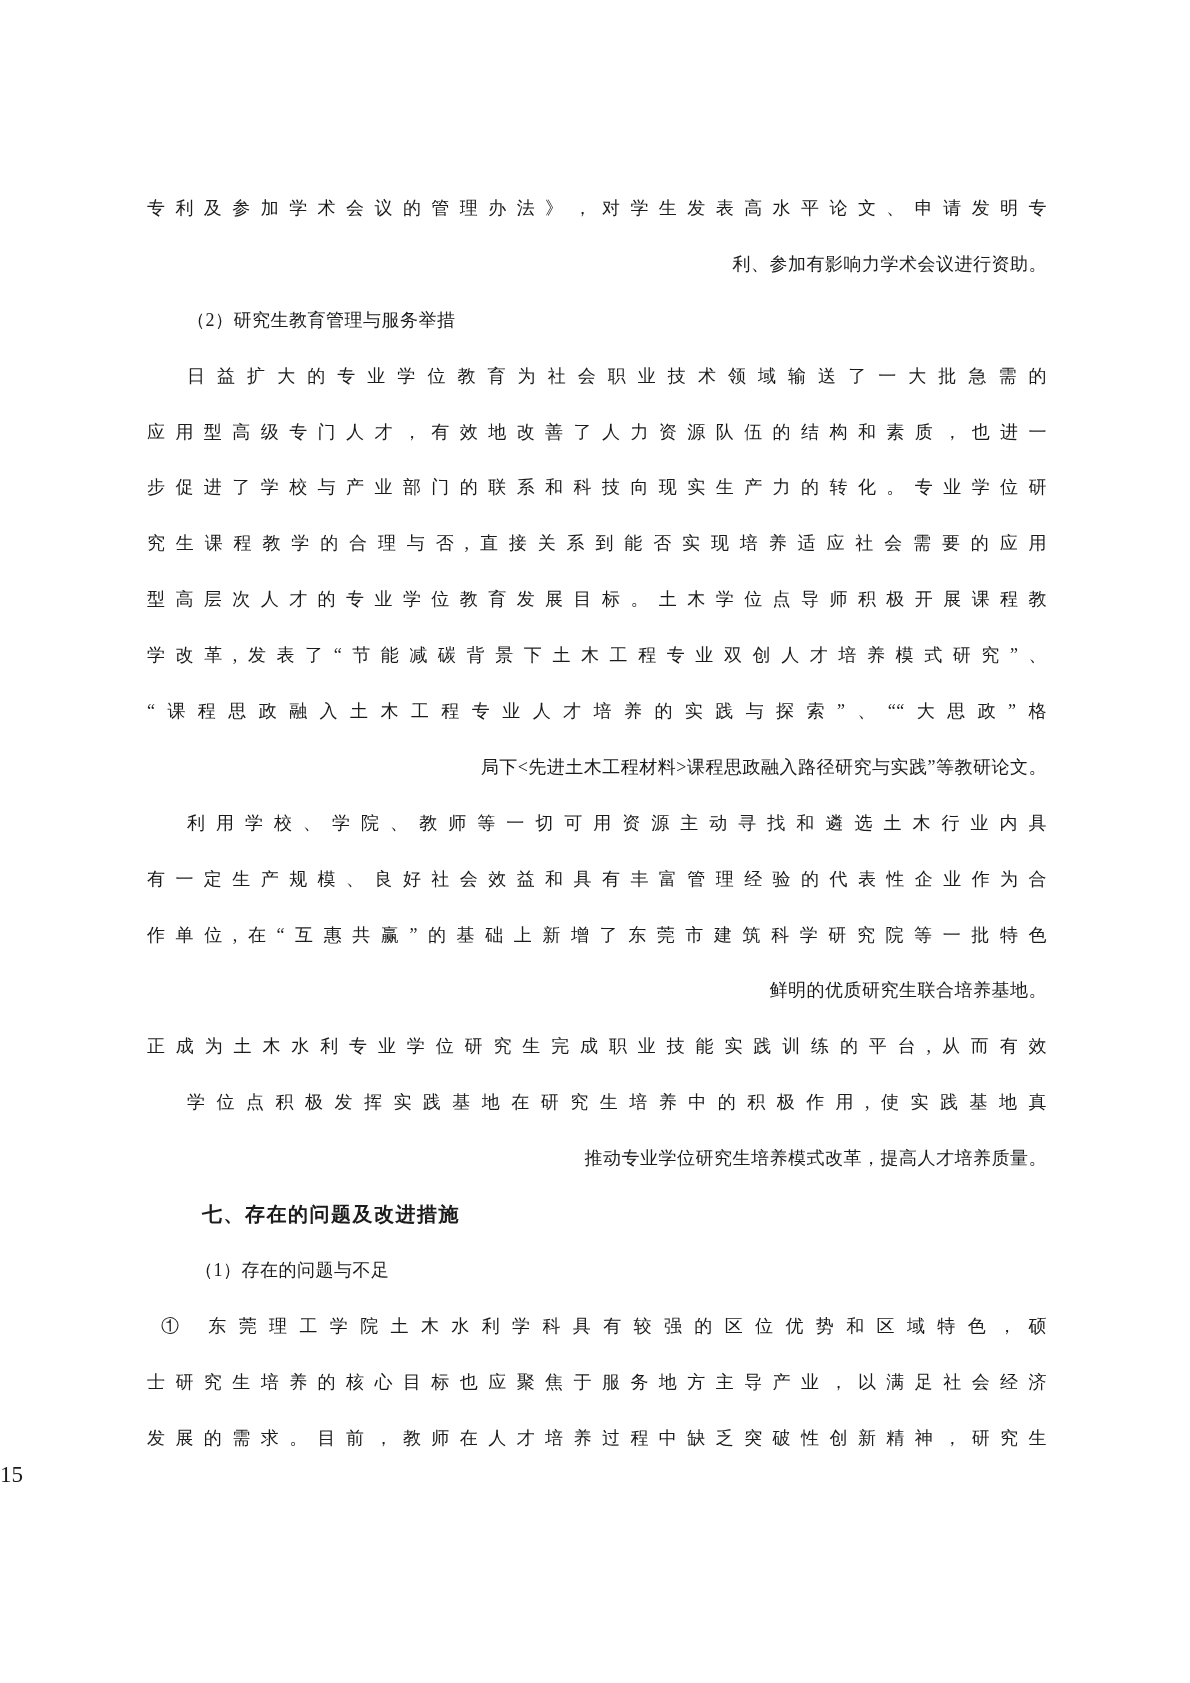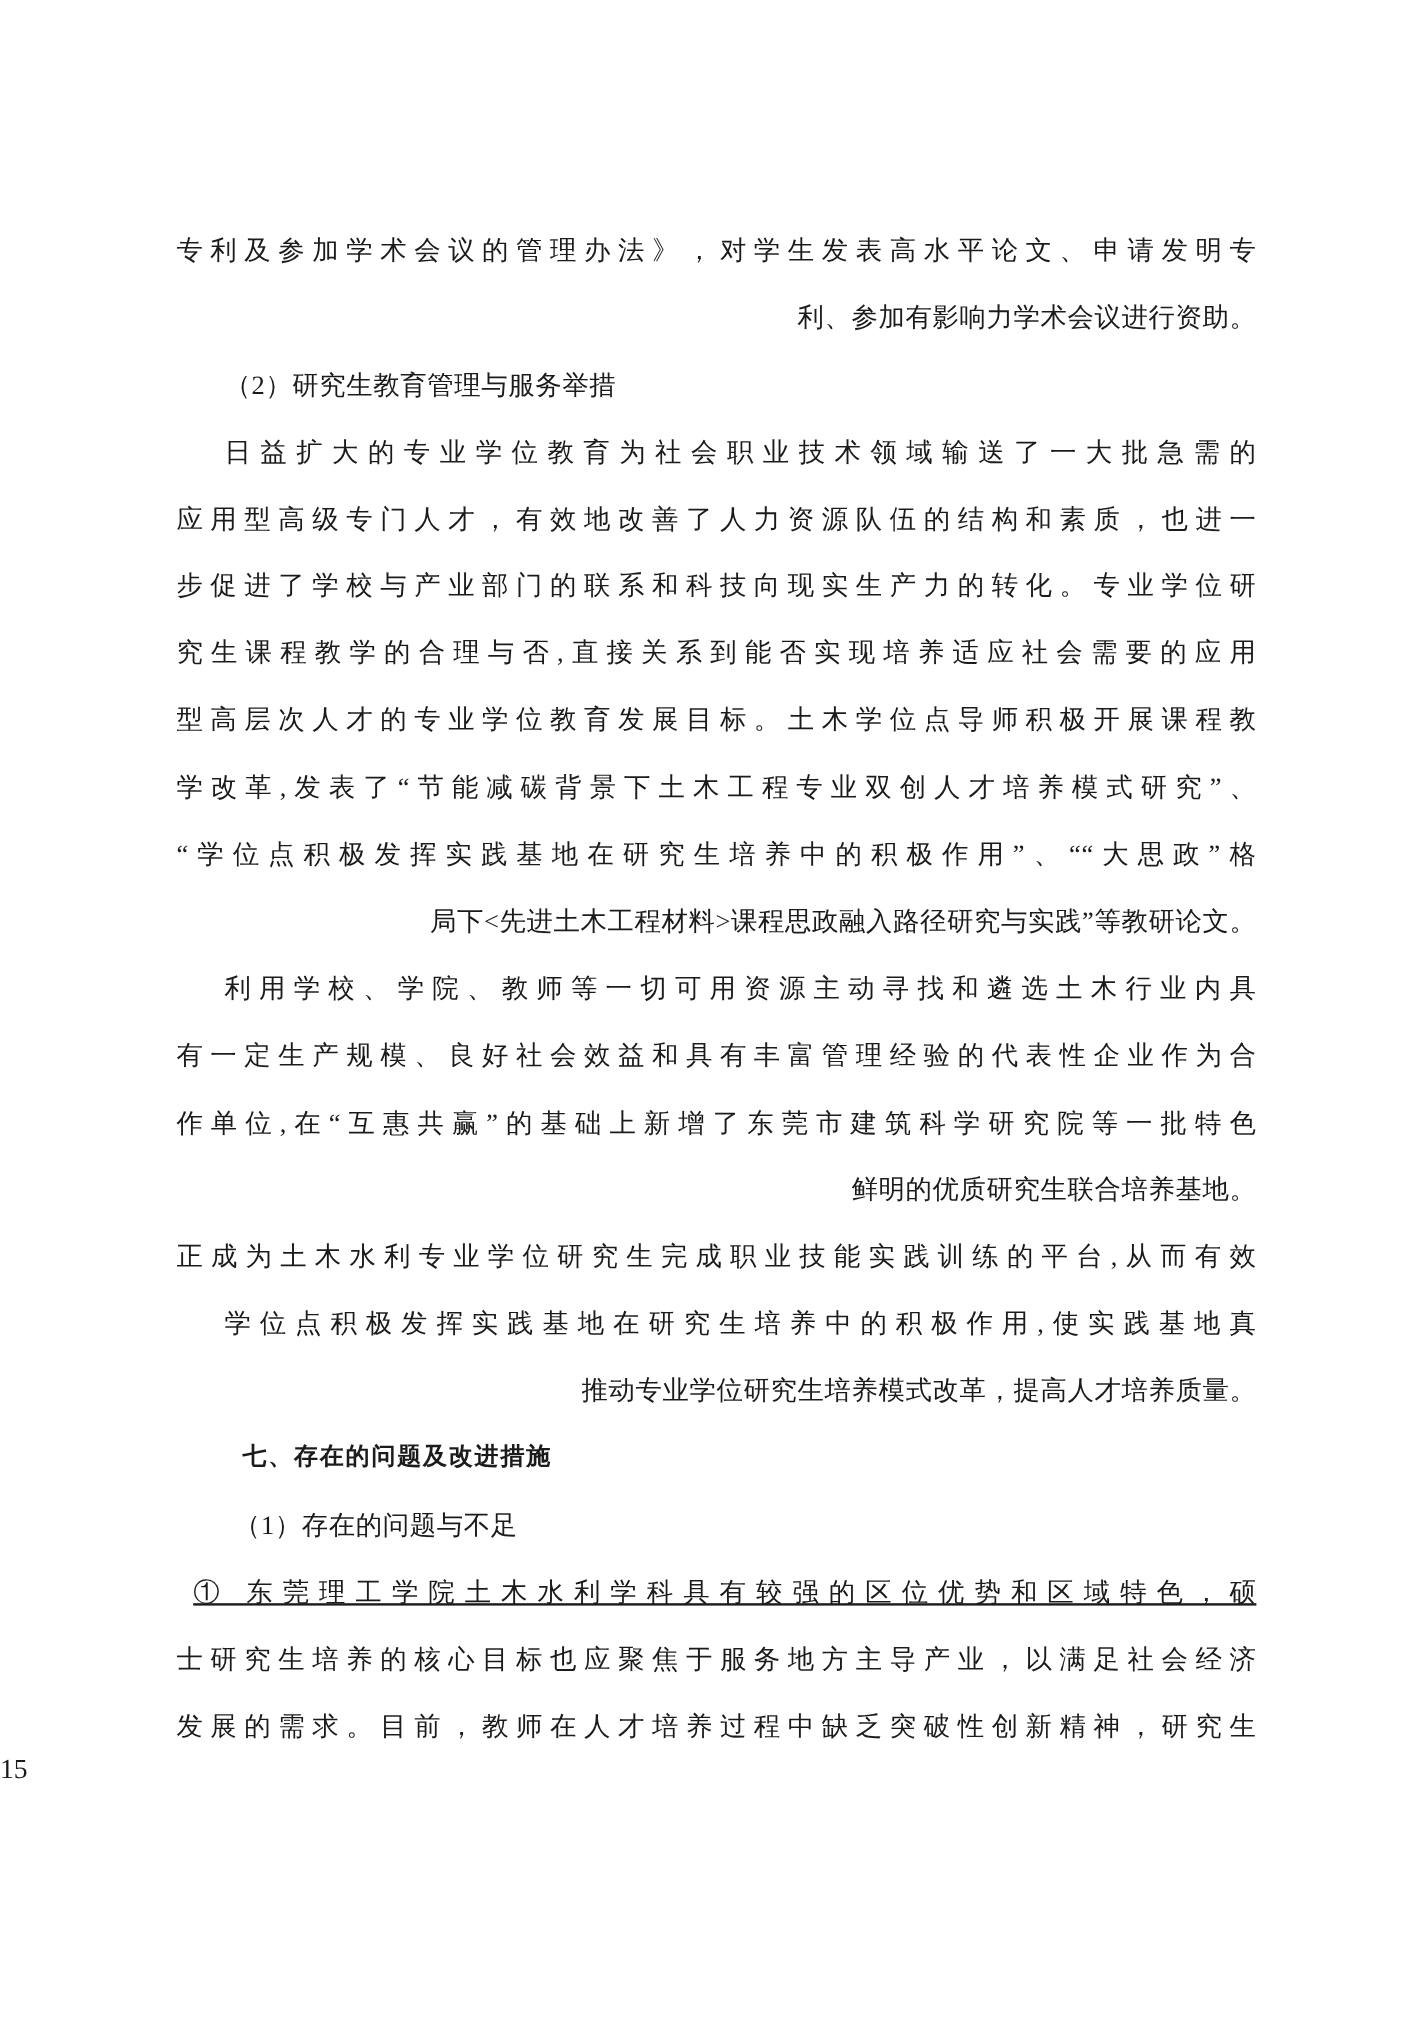"专利及参加学术会议的管理办法》，对学生发表高水平论文、申请发明专" .line { font-size: 22px -> 18px }
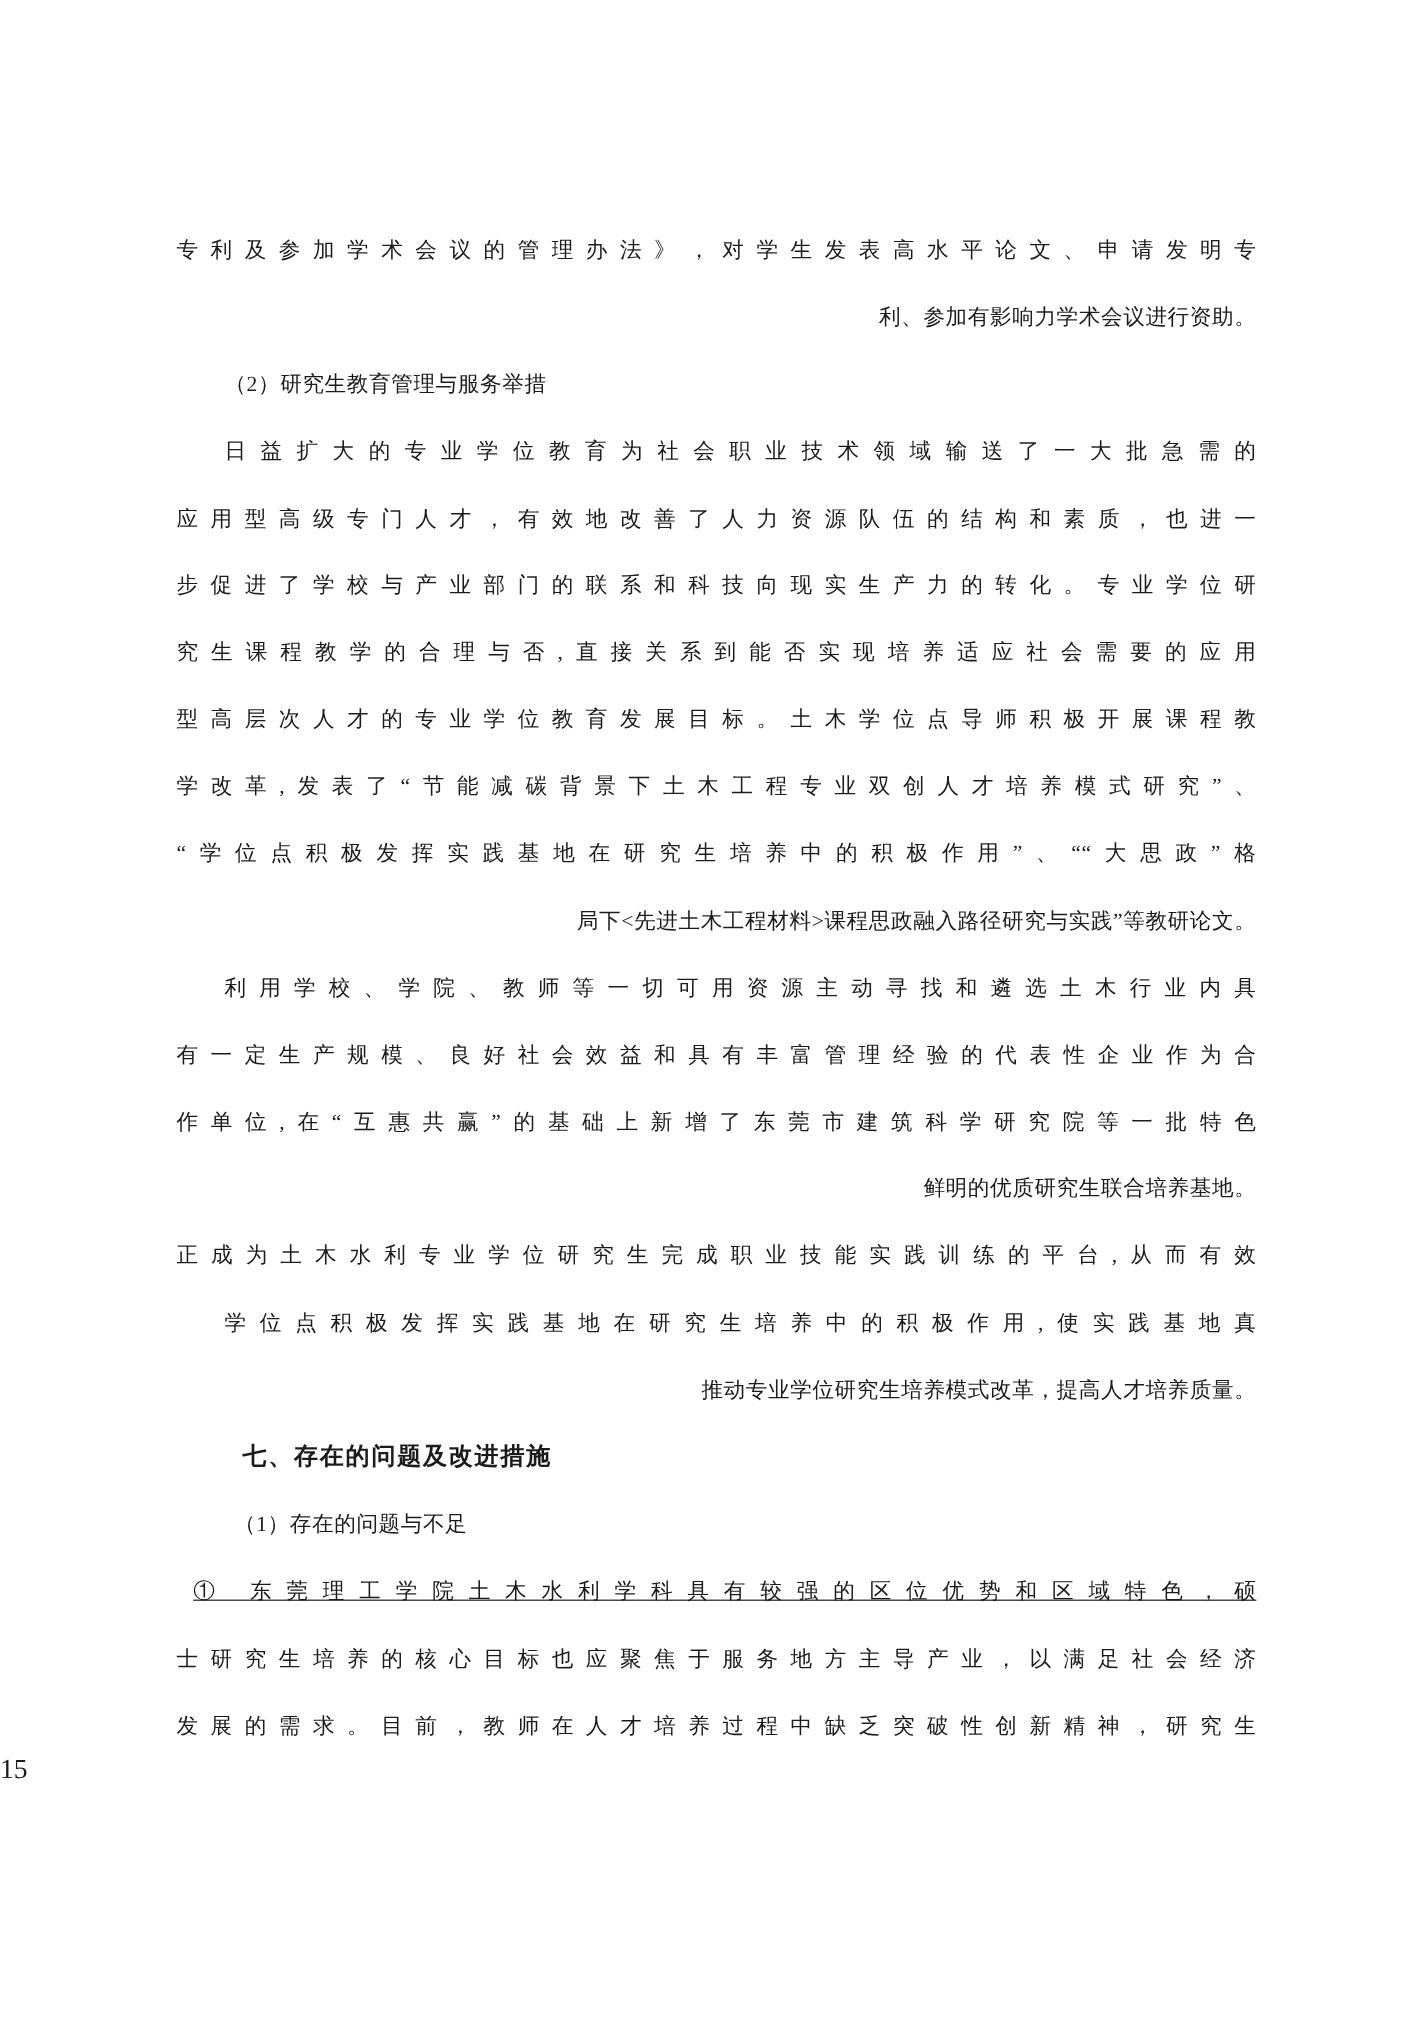"“学位点积极发挥实践基地在研究生培养中的积极作用”、““大思政”格" div.line { text: 学位点积极发挥实践基地在研究生培养中的积极作用 -> 课程思政融入土木工程专业人才培养的实践与探索 }
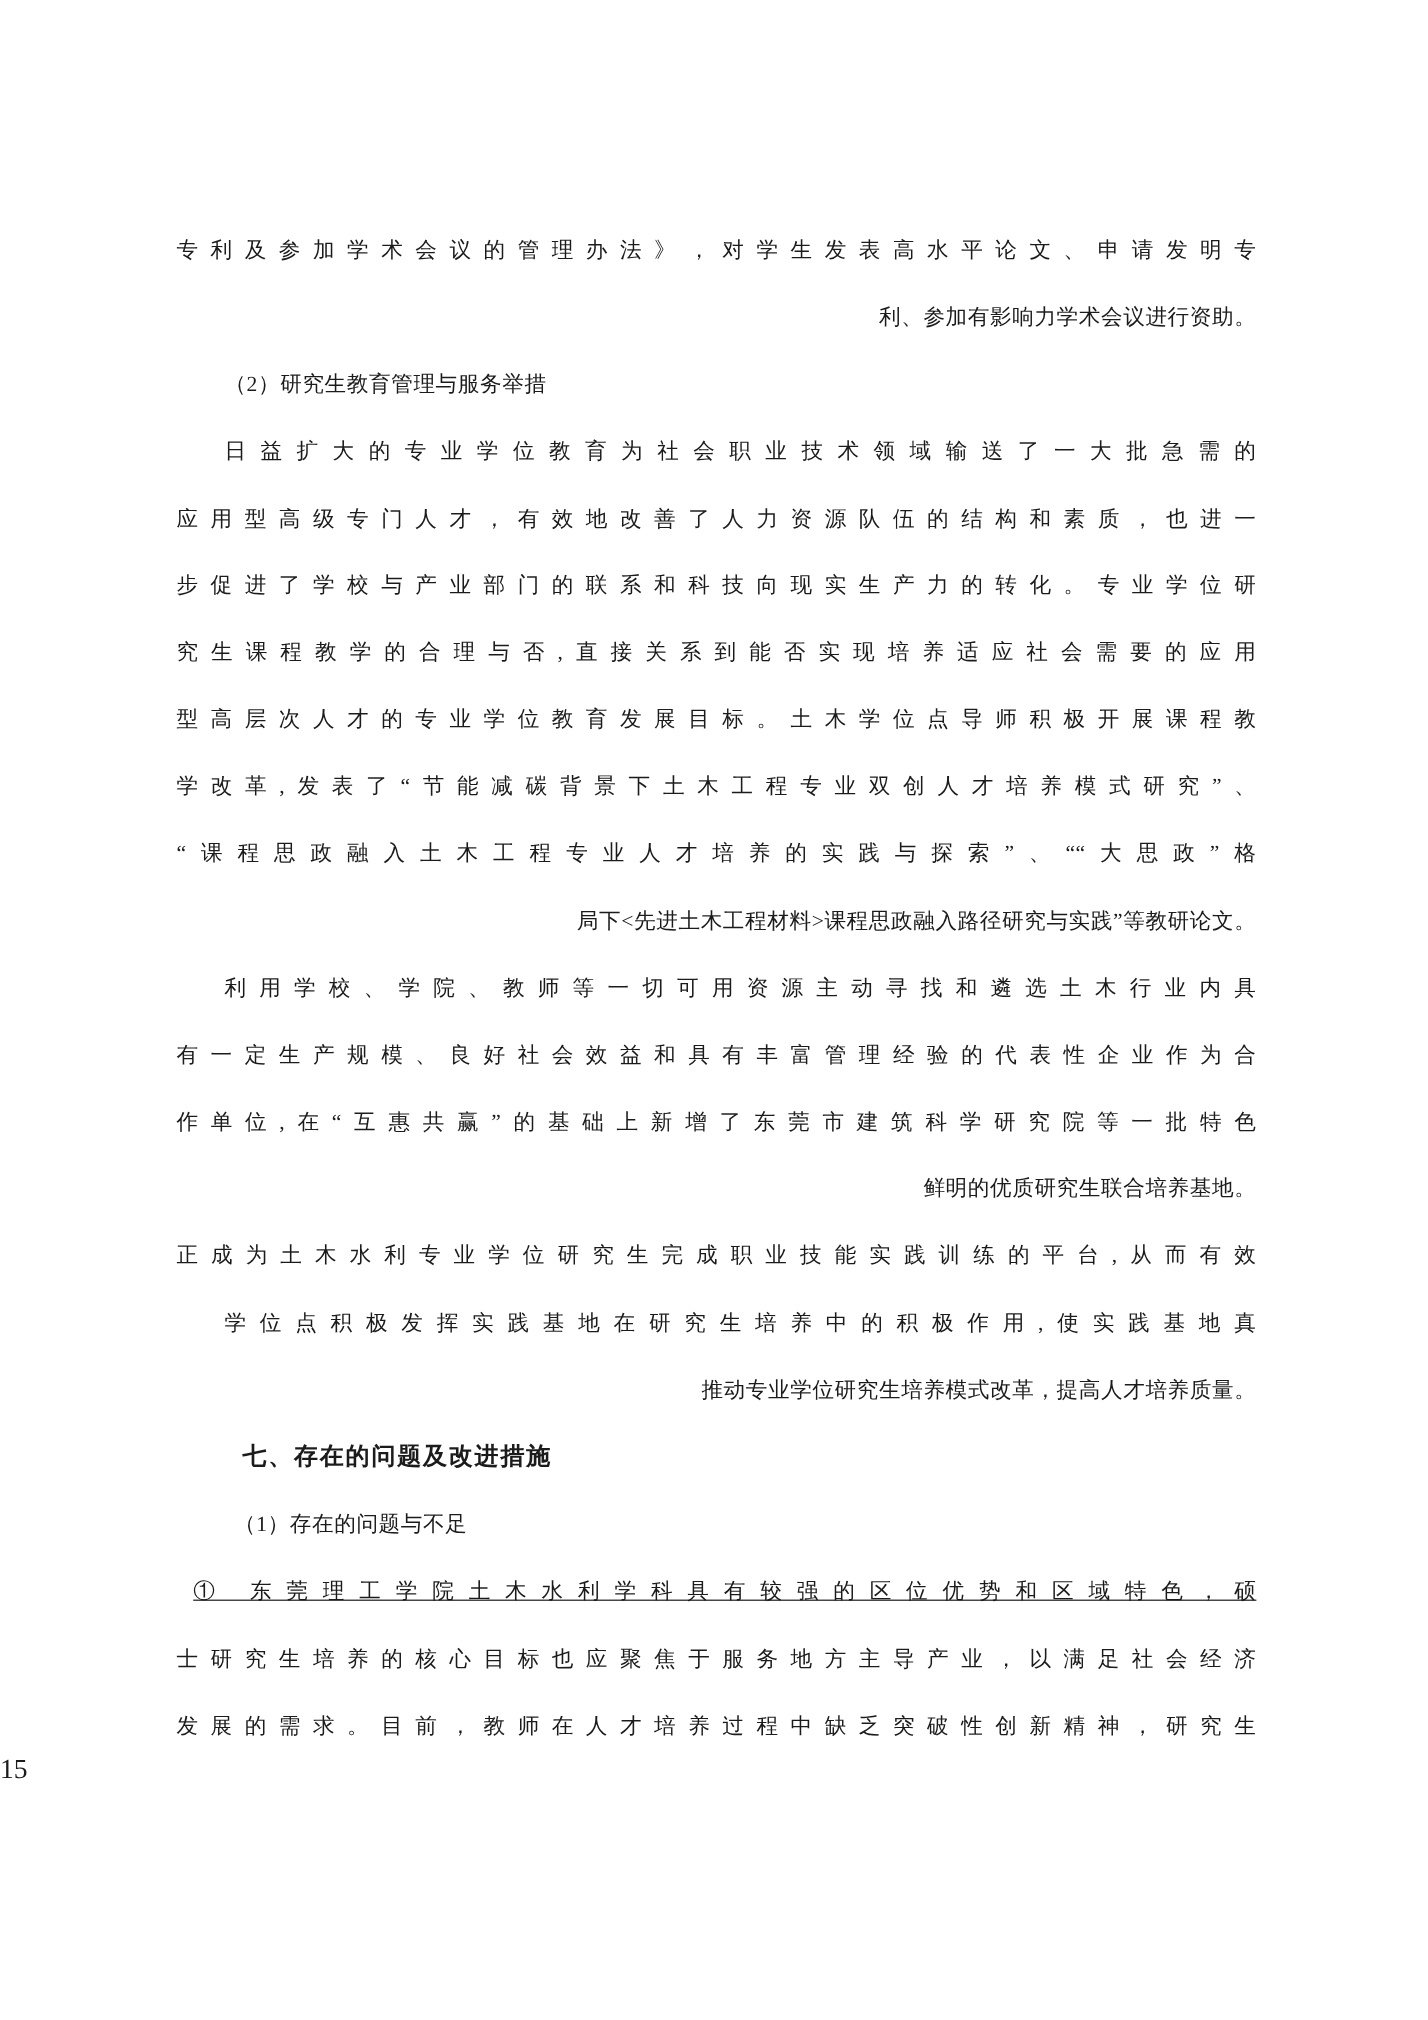"① 东莞理工学院土木水利学科具有较强的区位优势和区域特色，硕" .item { text-decoration: underline -> none }
